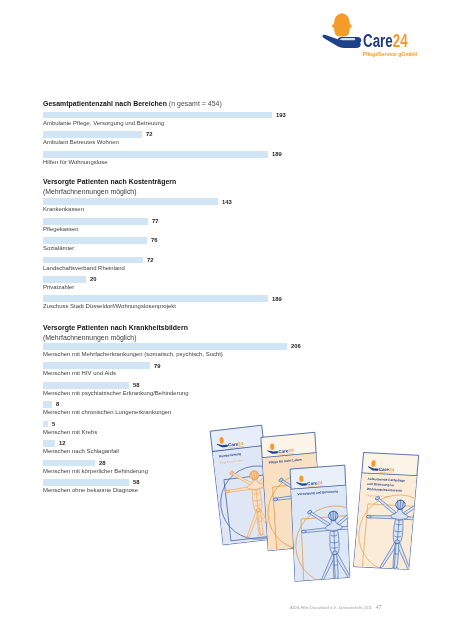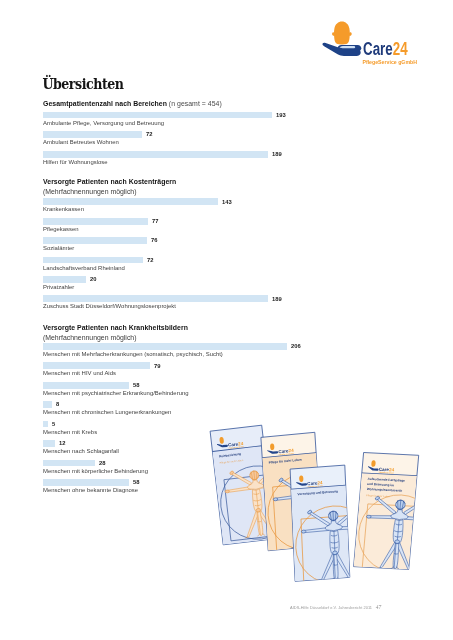"Care24" .logo { top: 10px -> 2px }
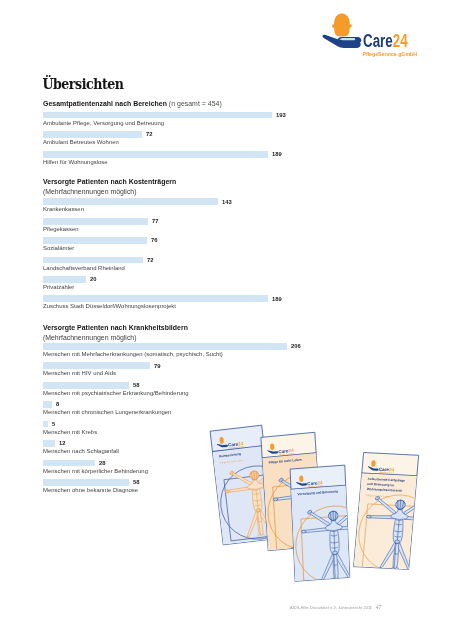"Übersichten" h1.page-title { html: <h1>Übersichten</h1> -> none }
